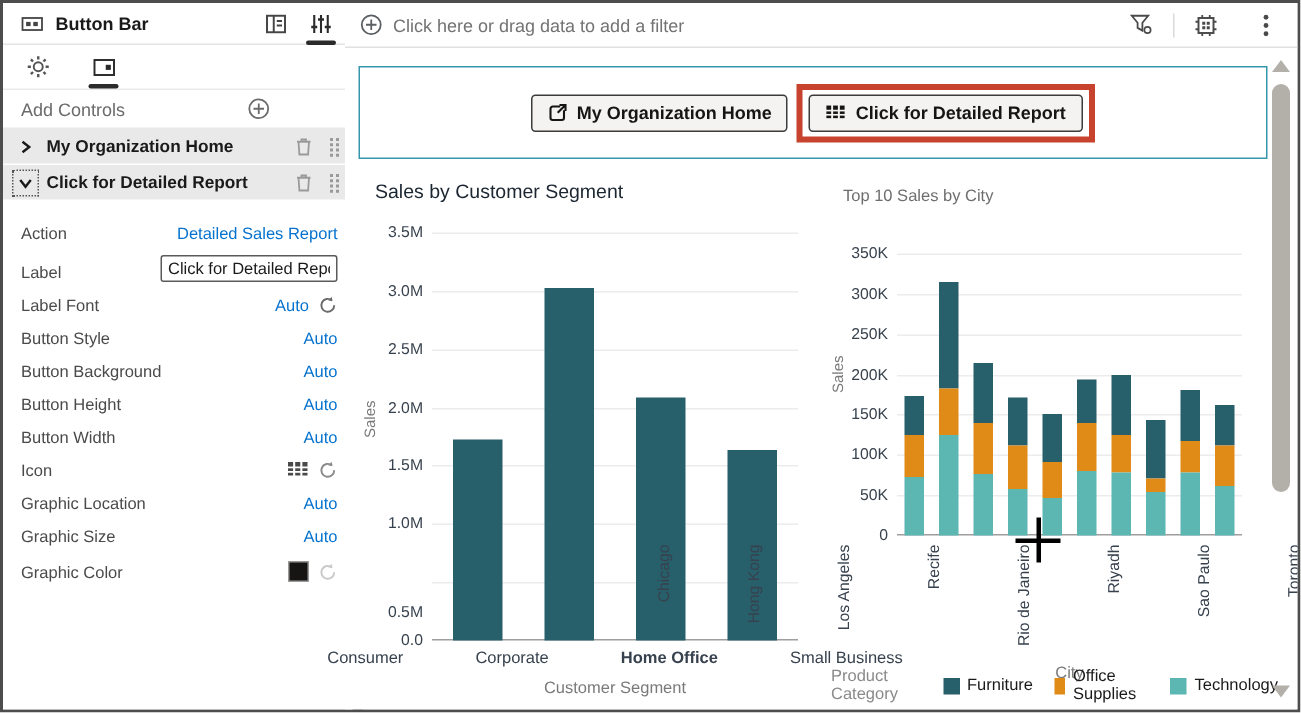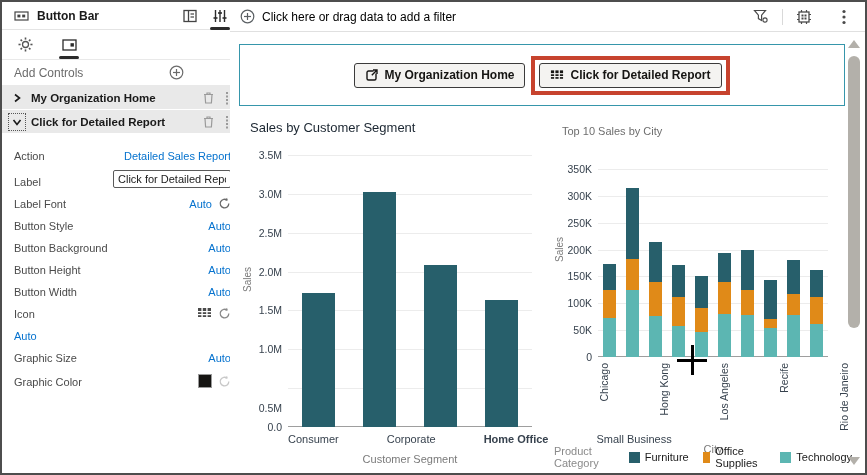"Button Bar" .sidebar { border-right: 1px solid #000000 -> 7px solid #000000 }
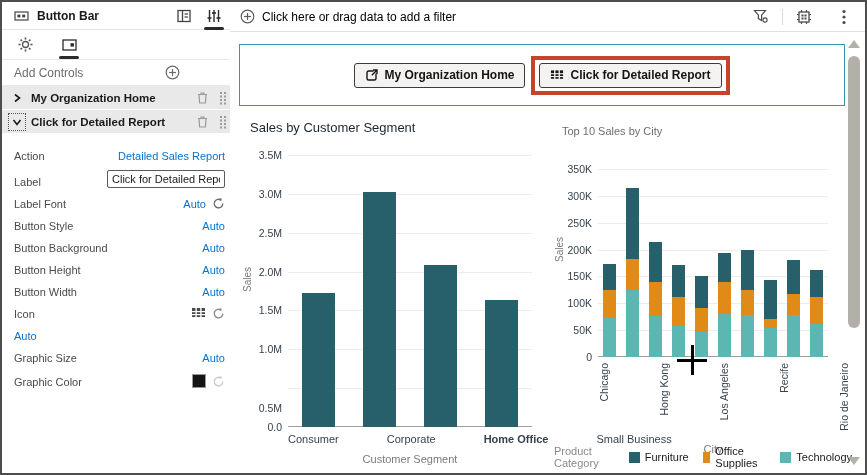"Click here or drag data" .filter-bar .ftext { color: #000000 -> #737373 }
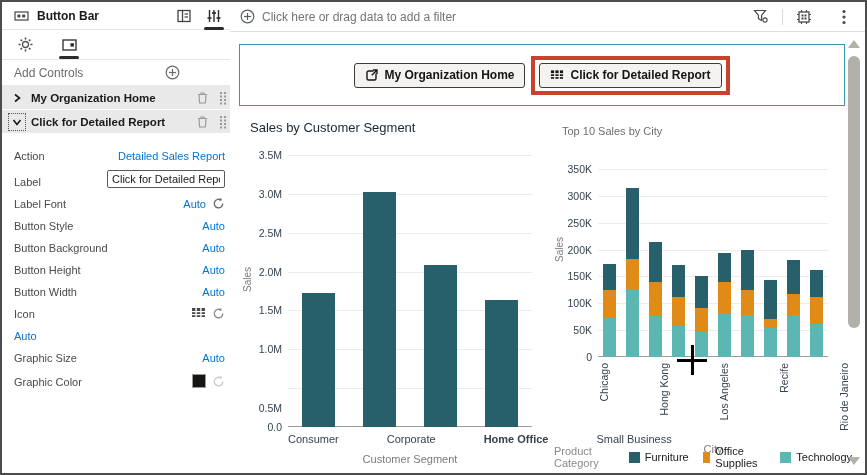"Graphic Location" span.plabel { html: none -> <span>Graphic Location</span> }
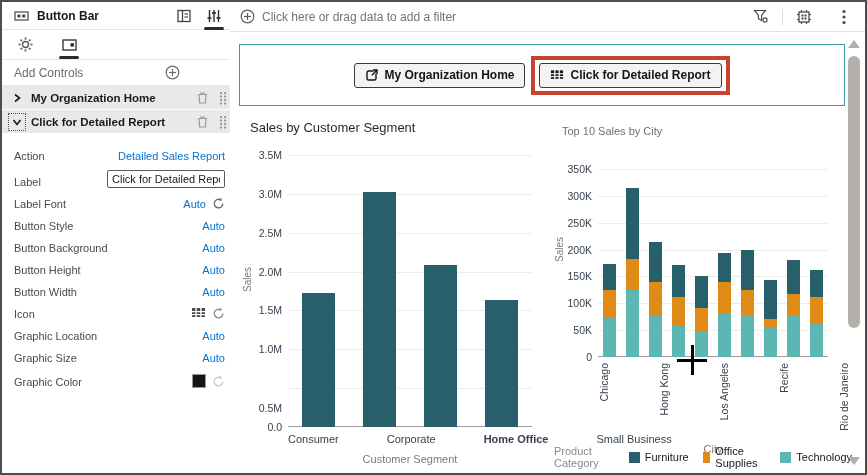"Consumer" .xcats { justify-content: flex-start -> center }
